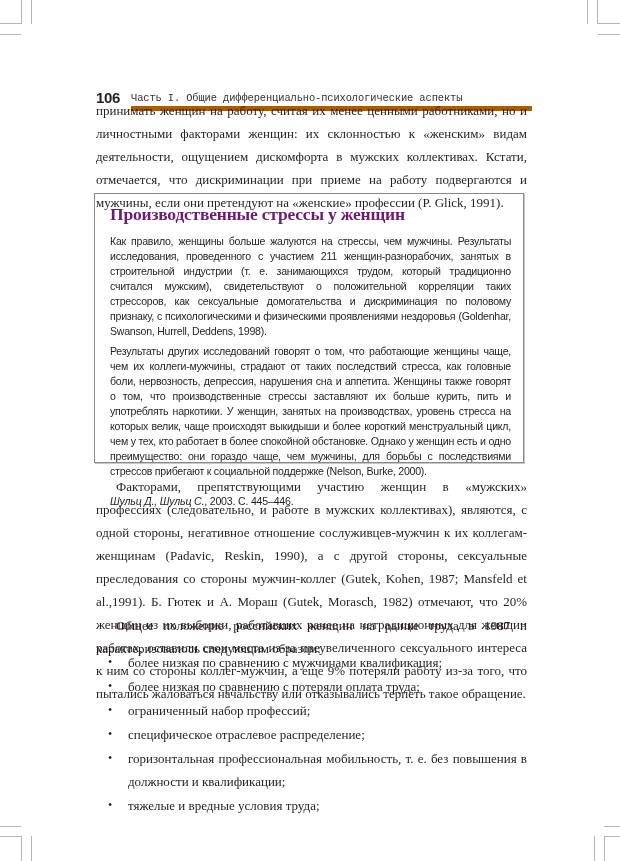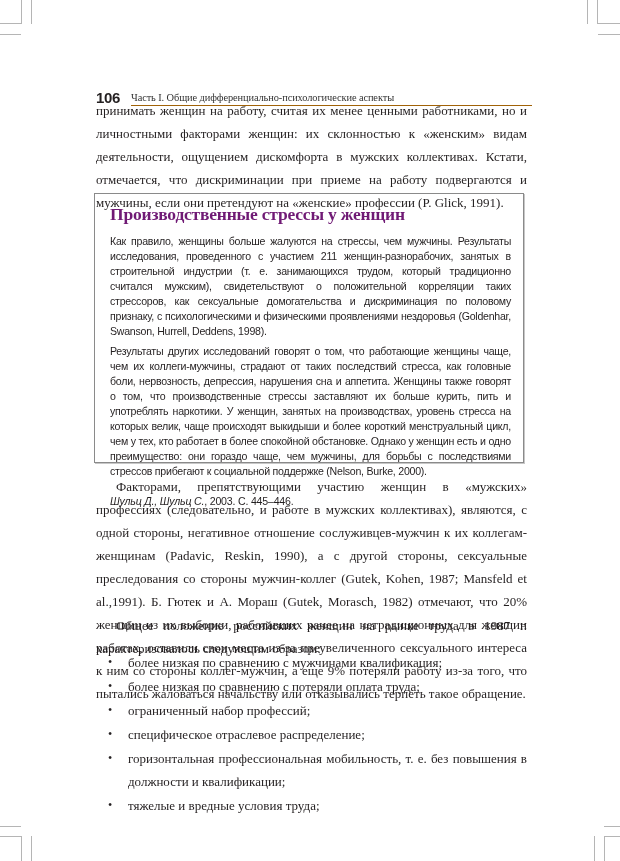"Часть I. Общие" .running { border-bottom: 1px solid #a16207 -> 5px solid #a16207; font-family: Liberation Serif, serif -> Liberation Mono, monospace }
